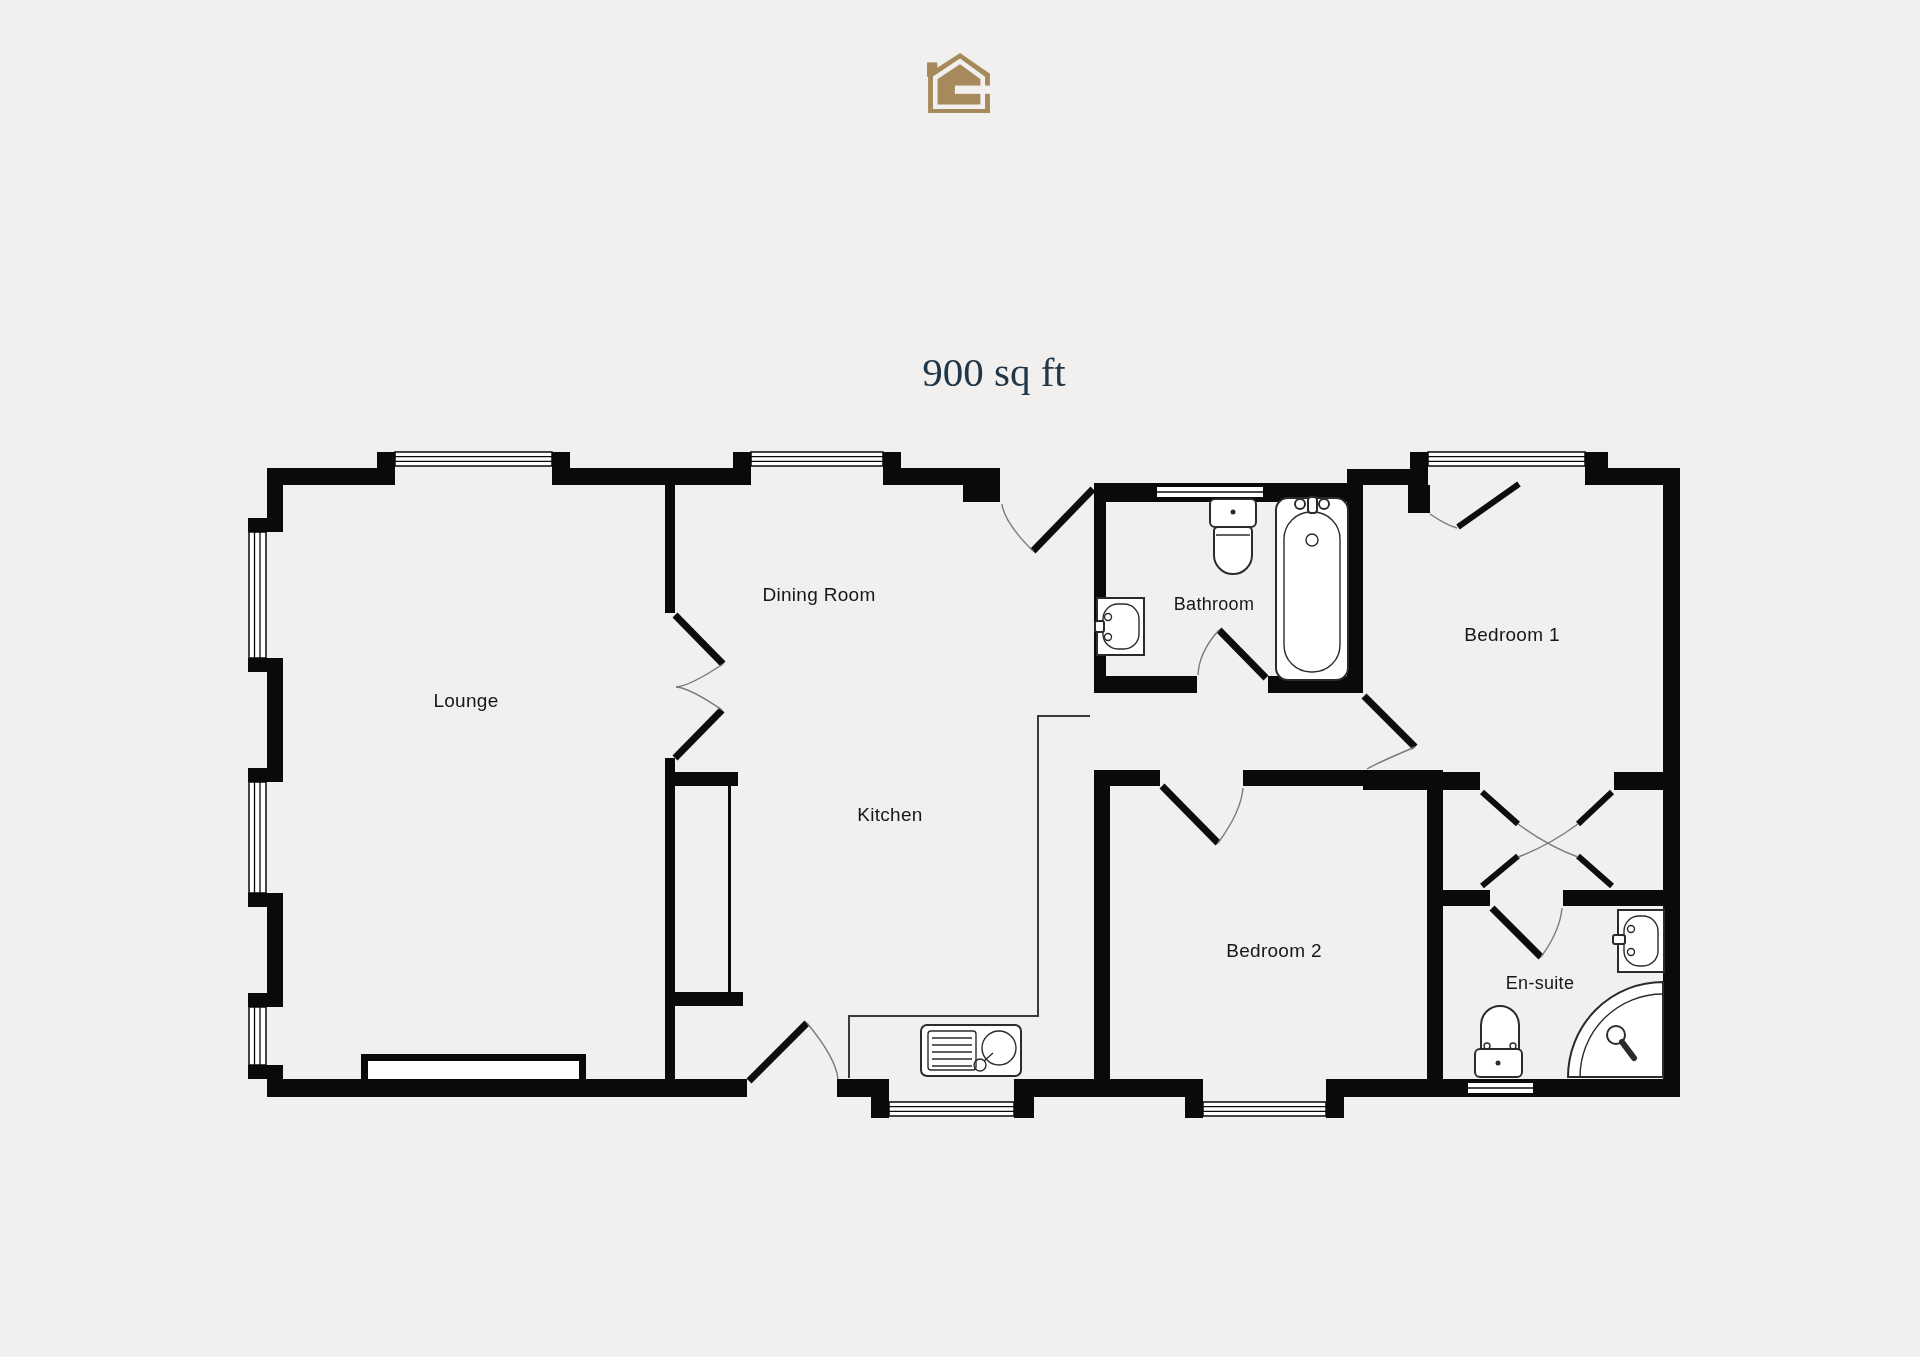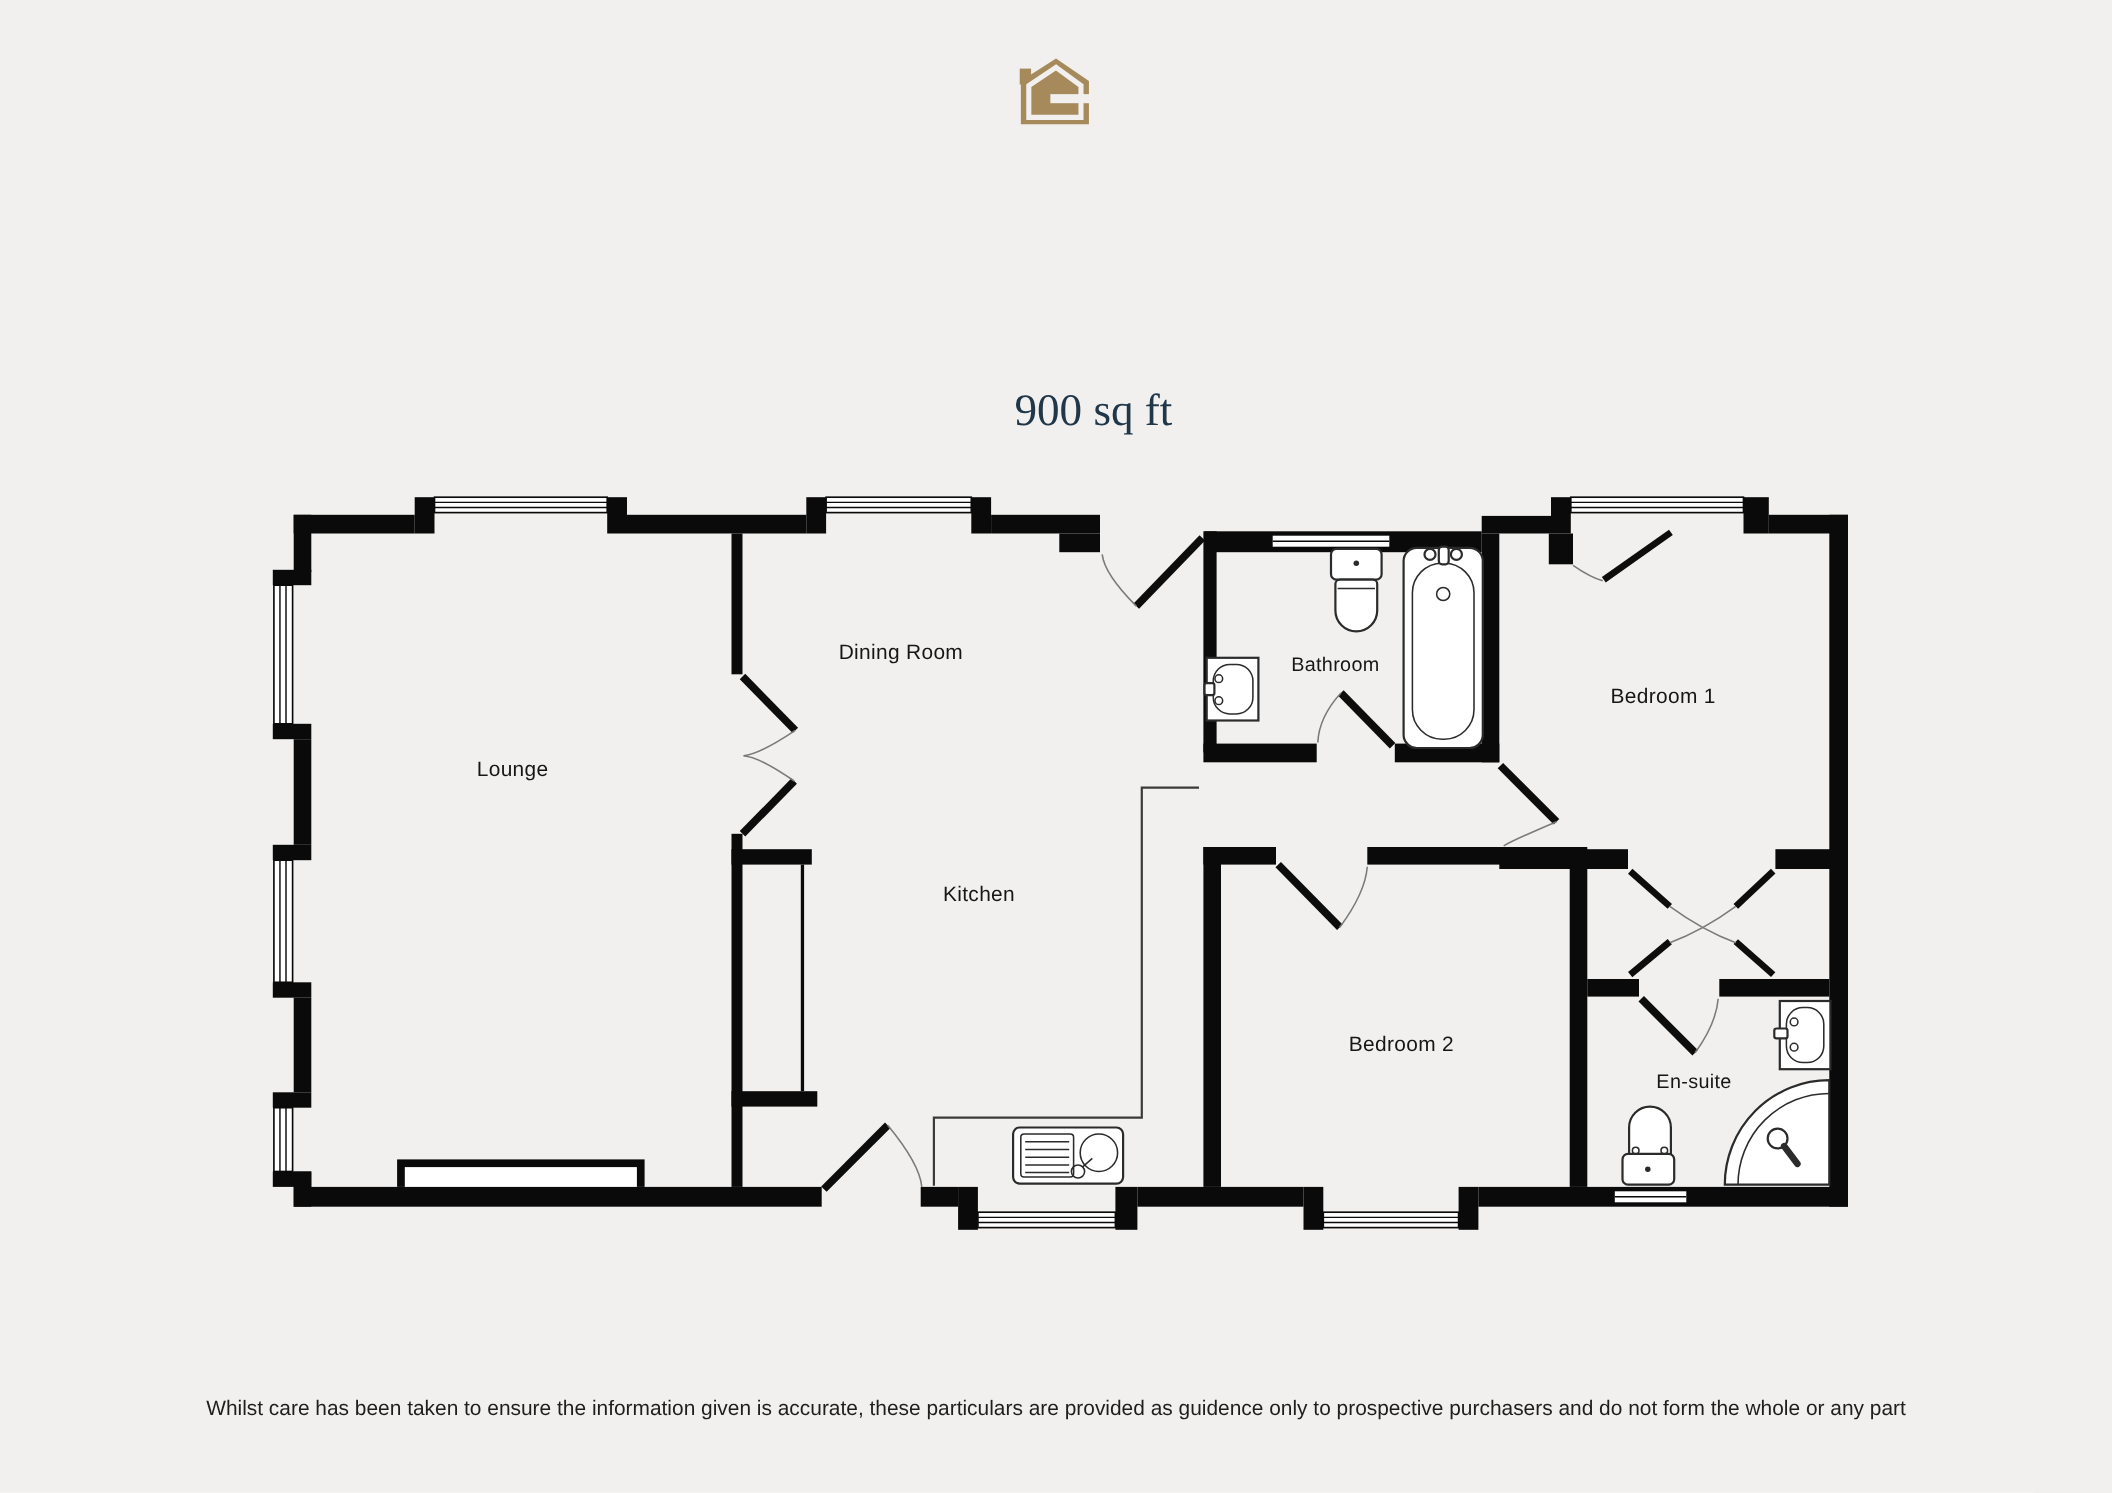"Whilst care has been taken" div { html: <div>Whilst care has been taken to ensure the information given is accurate, these particulars are provided as guidence only to prospective purchasers and do not form the whole or any part</div> -> none }
